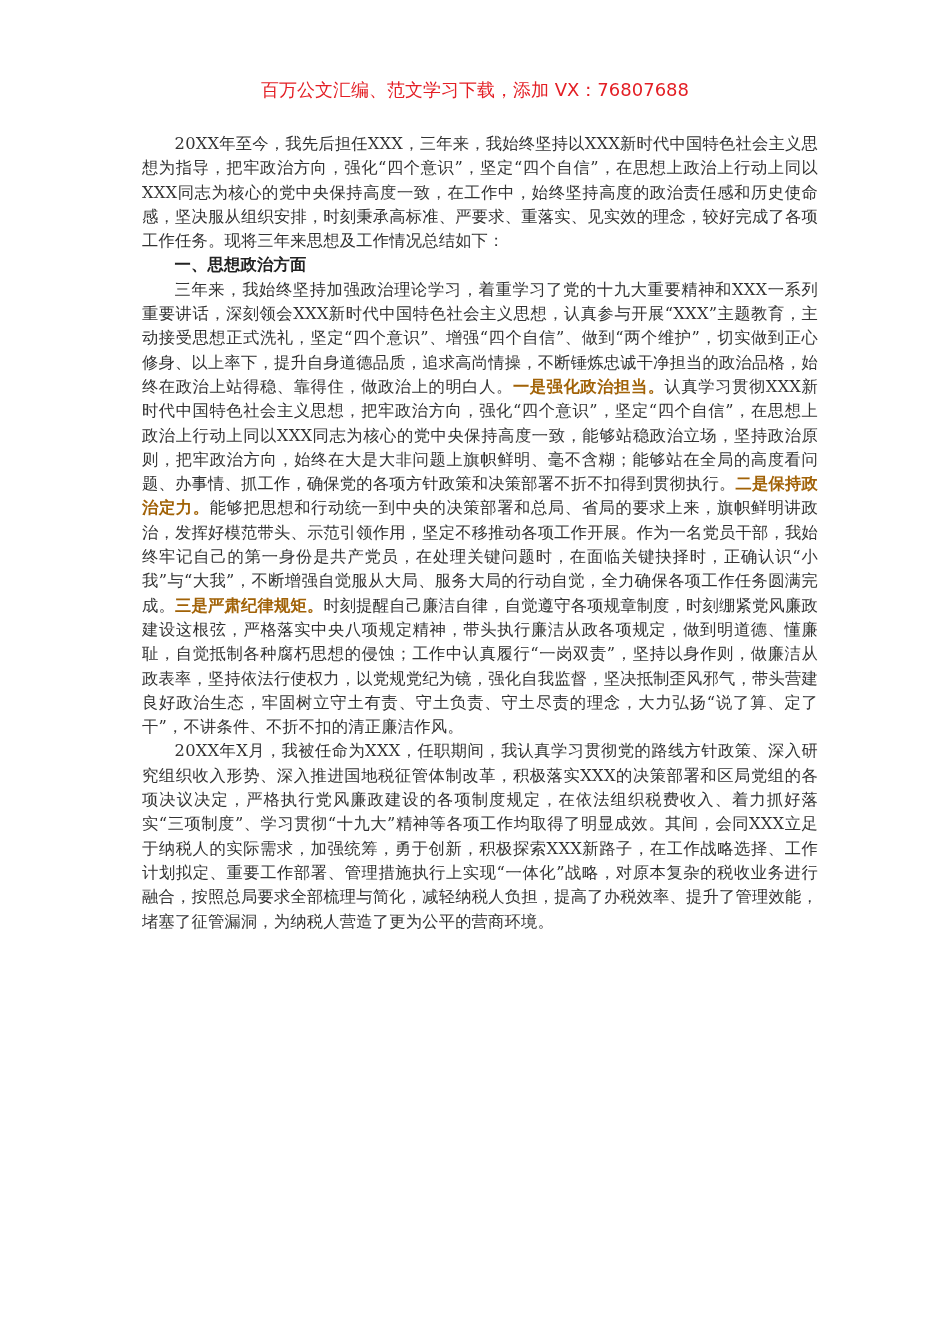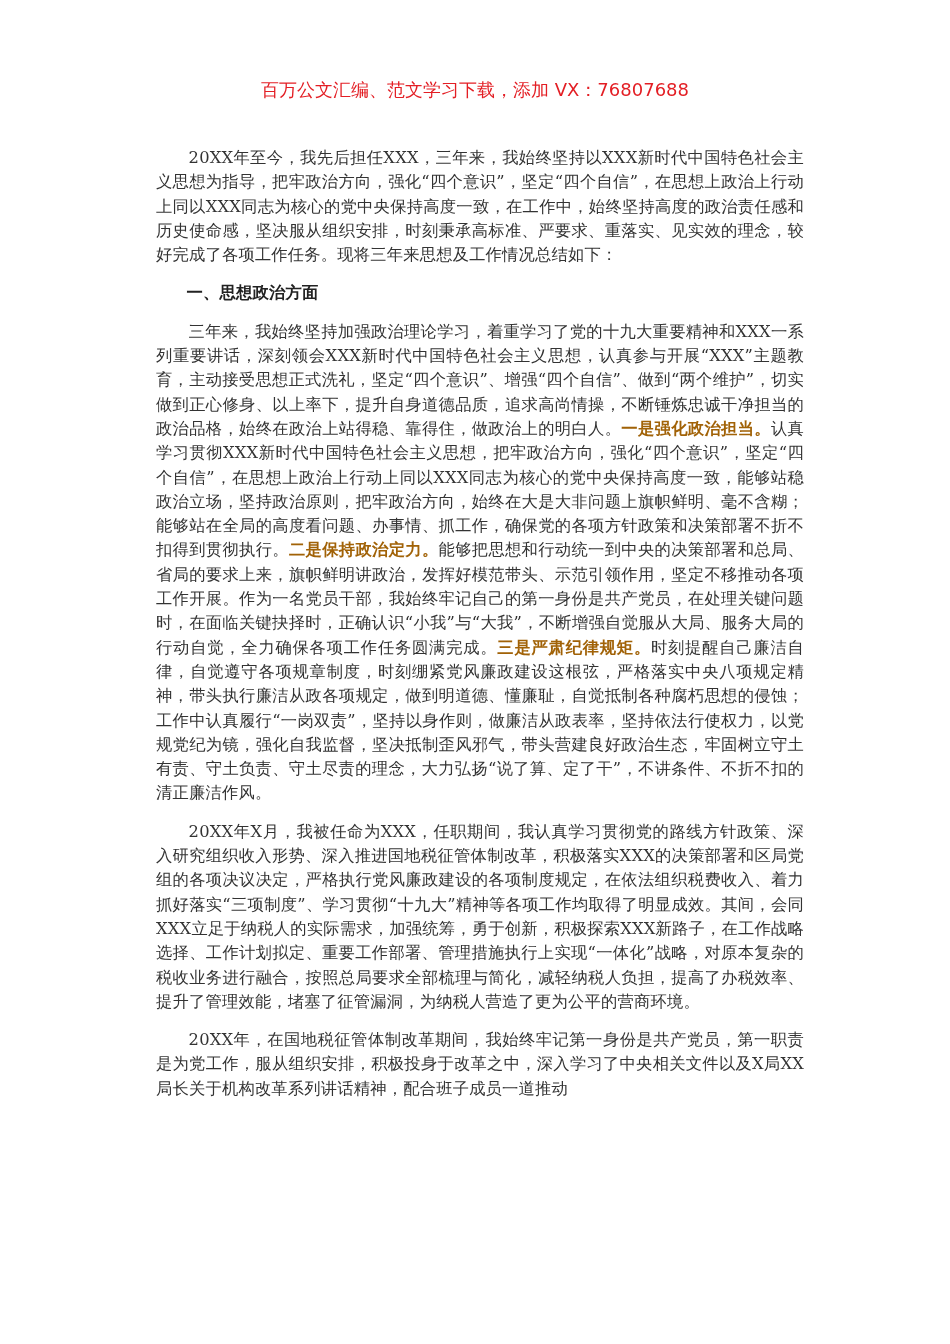"20XX年至今，我先后担任XXX，三年来，我始终坚持以XXX新时代中国特色社会主" .body p { margin: 14px -> 0 }
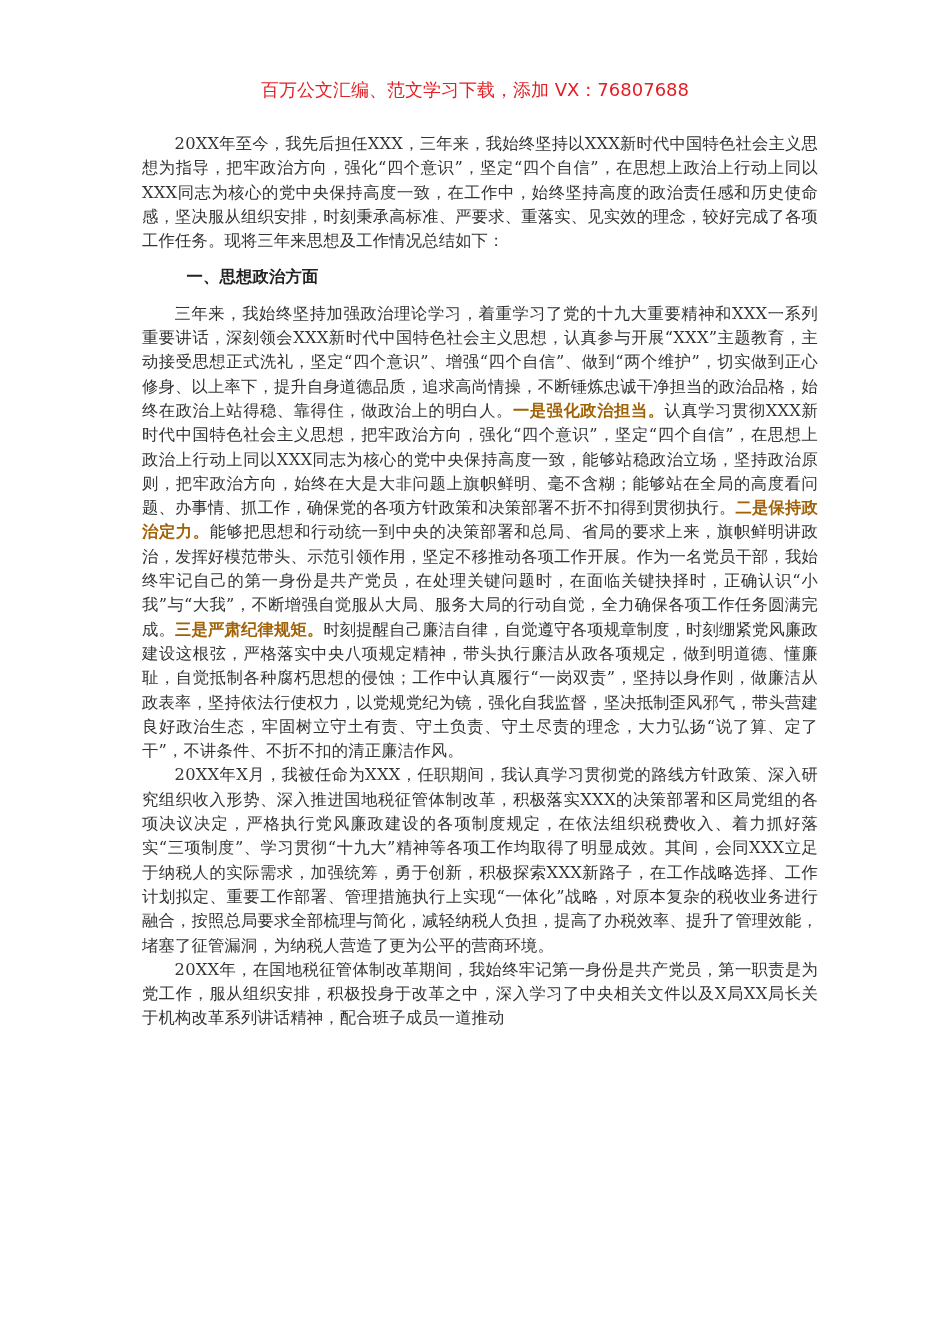"一、思想政治方面" .body h2 { margin: 12px -> 0 }
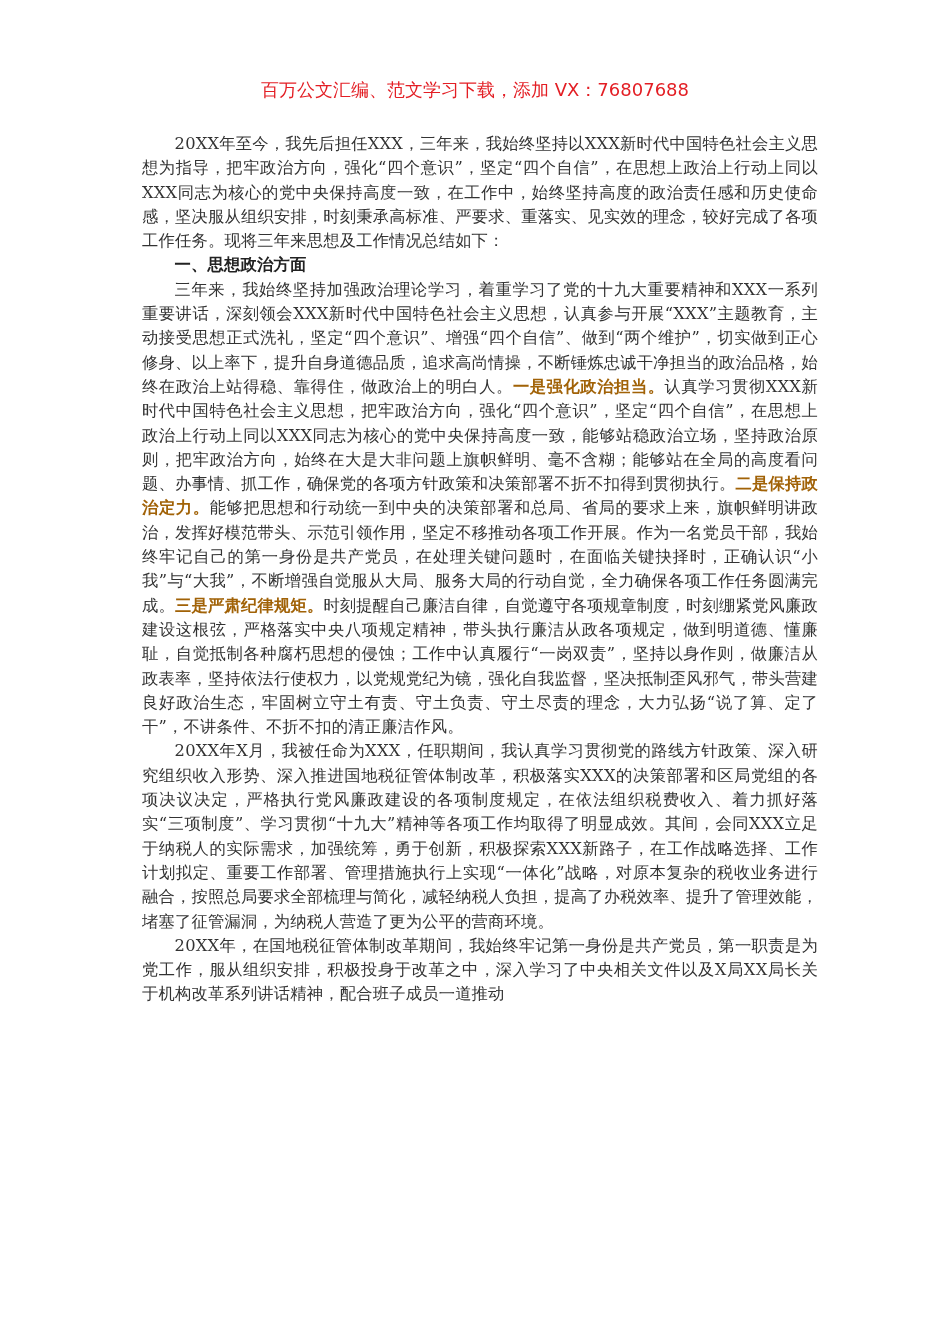"20XX年，在国地税征管体制改革期间，我始终牢记第一身份是共产党员，第一职责是为" p { html: <p>20XX年，在国地税征管体制改革期间，我始终牢记第一身份是共产党员，第一职责是为党工作，服从组织安排，积极投身于改革之中，深入学习了中央相关文件以及X局XX局长关于机构改革系列讲话精神，配合班子成员一道推动</p> -> none }
